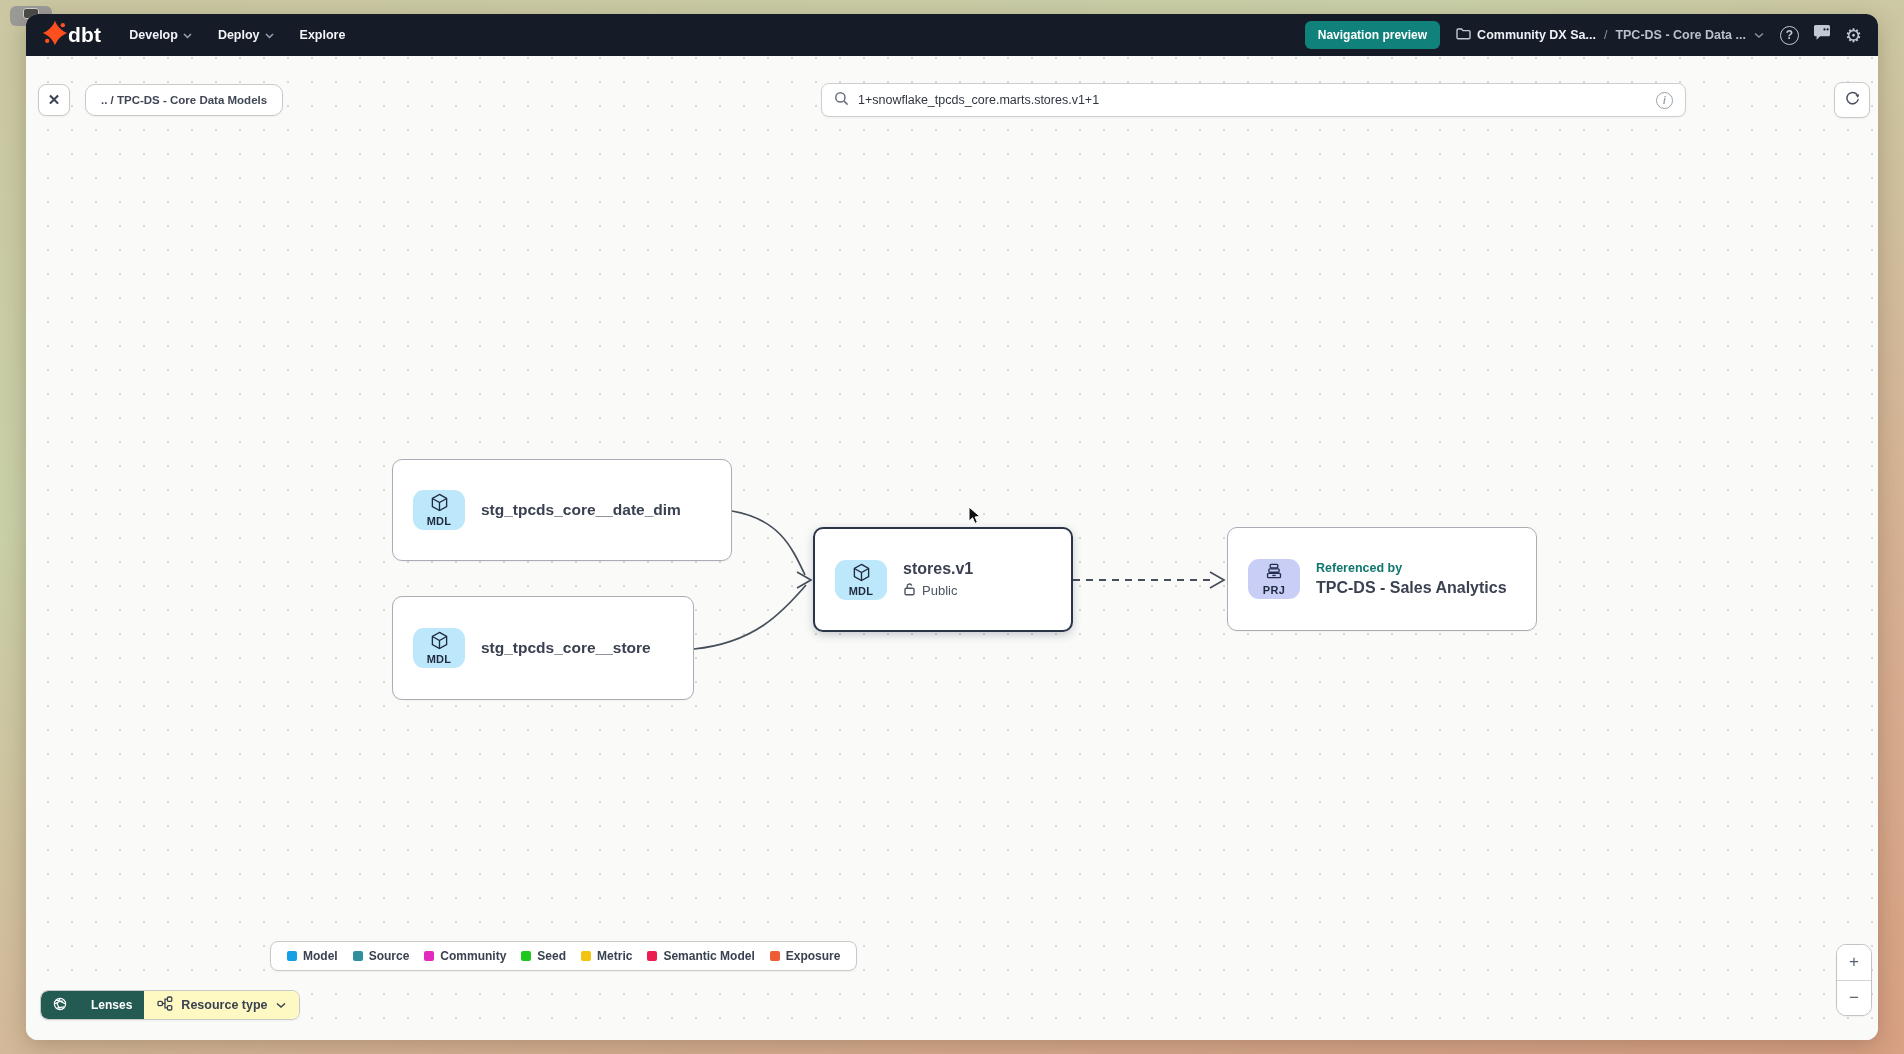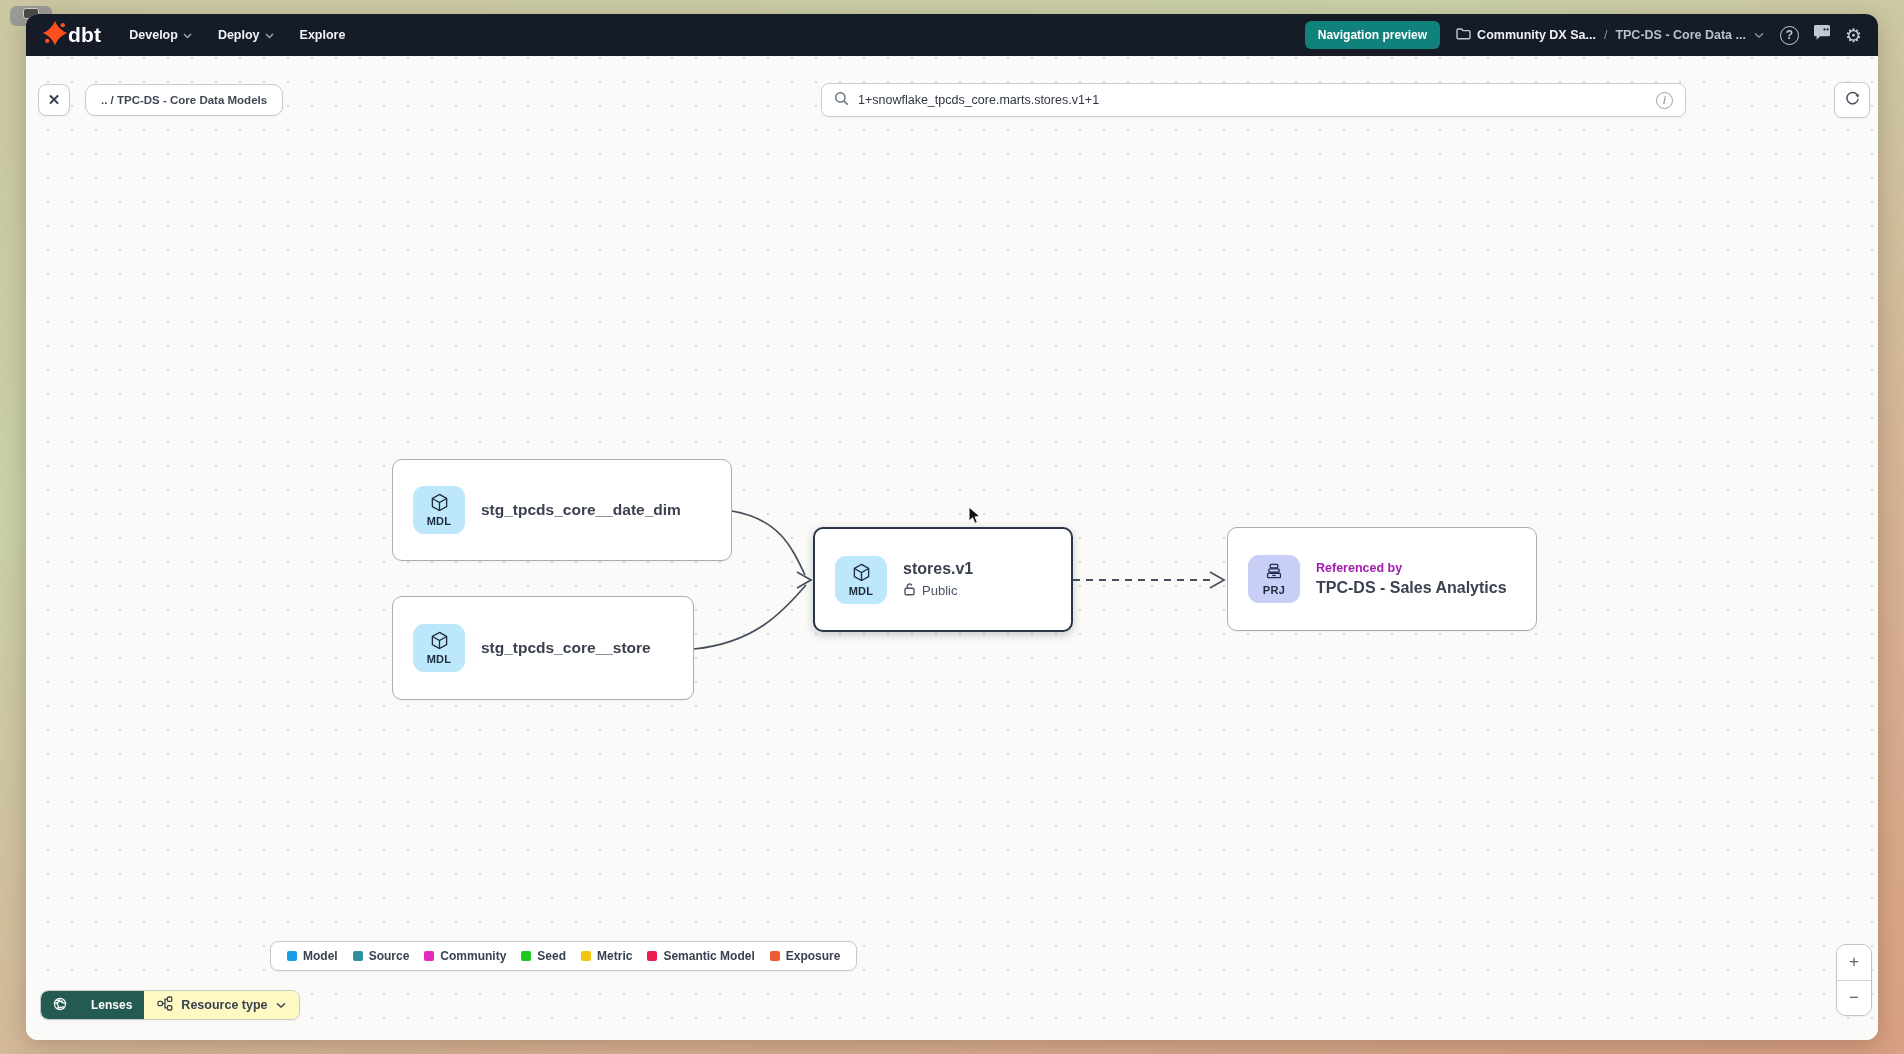"MDL" .badge { height: 48px -> 40px }
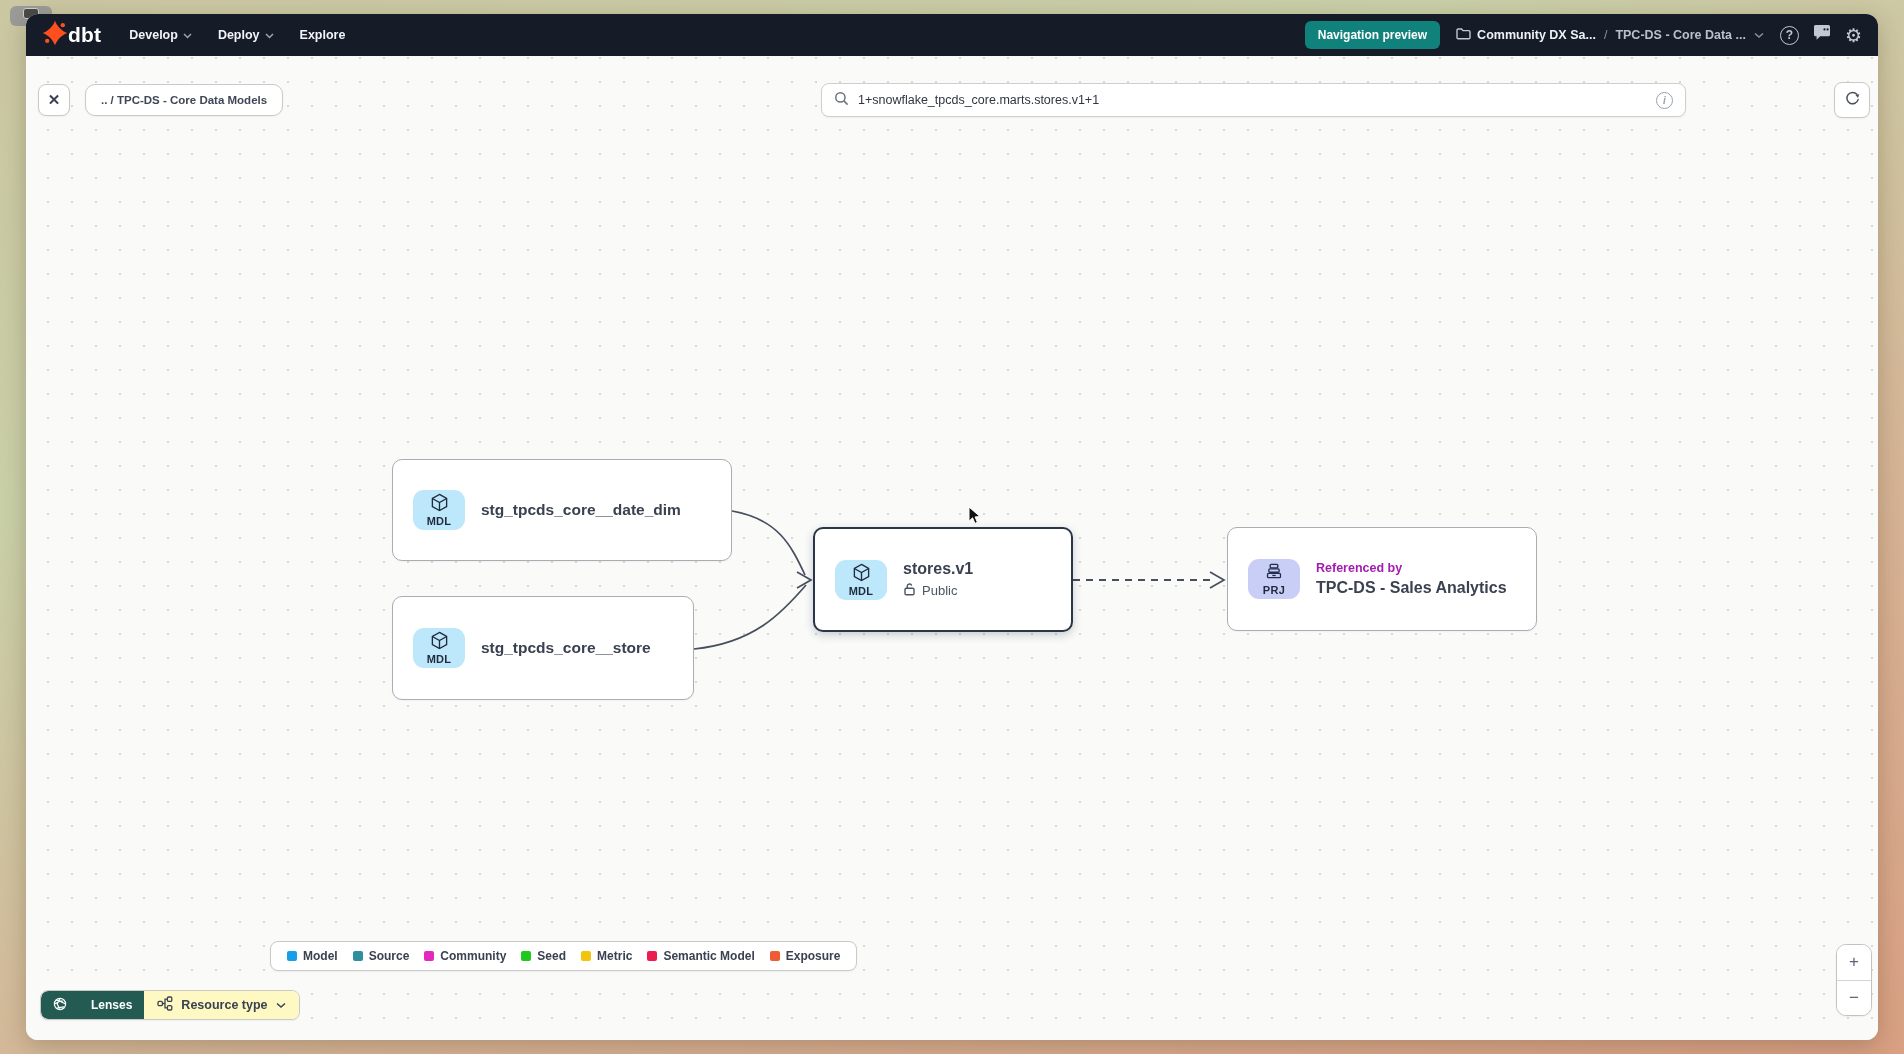"Referenced by" .node-kicker { color: #a21caf -> #0f766e }
